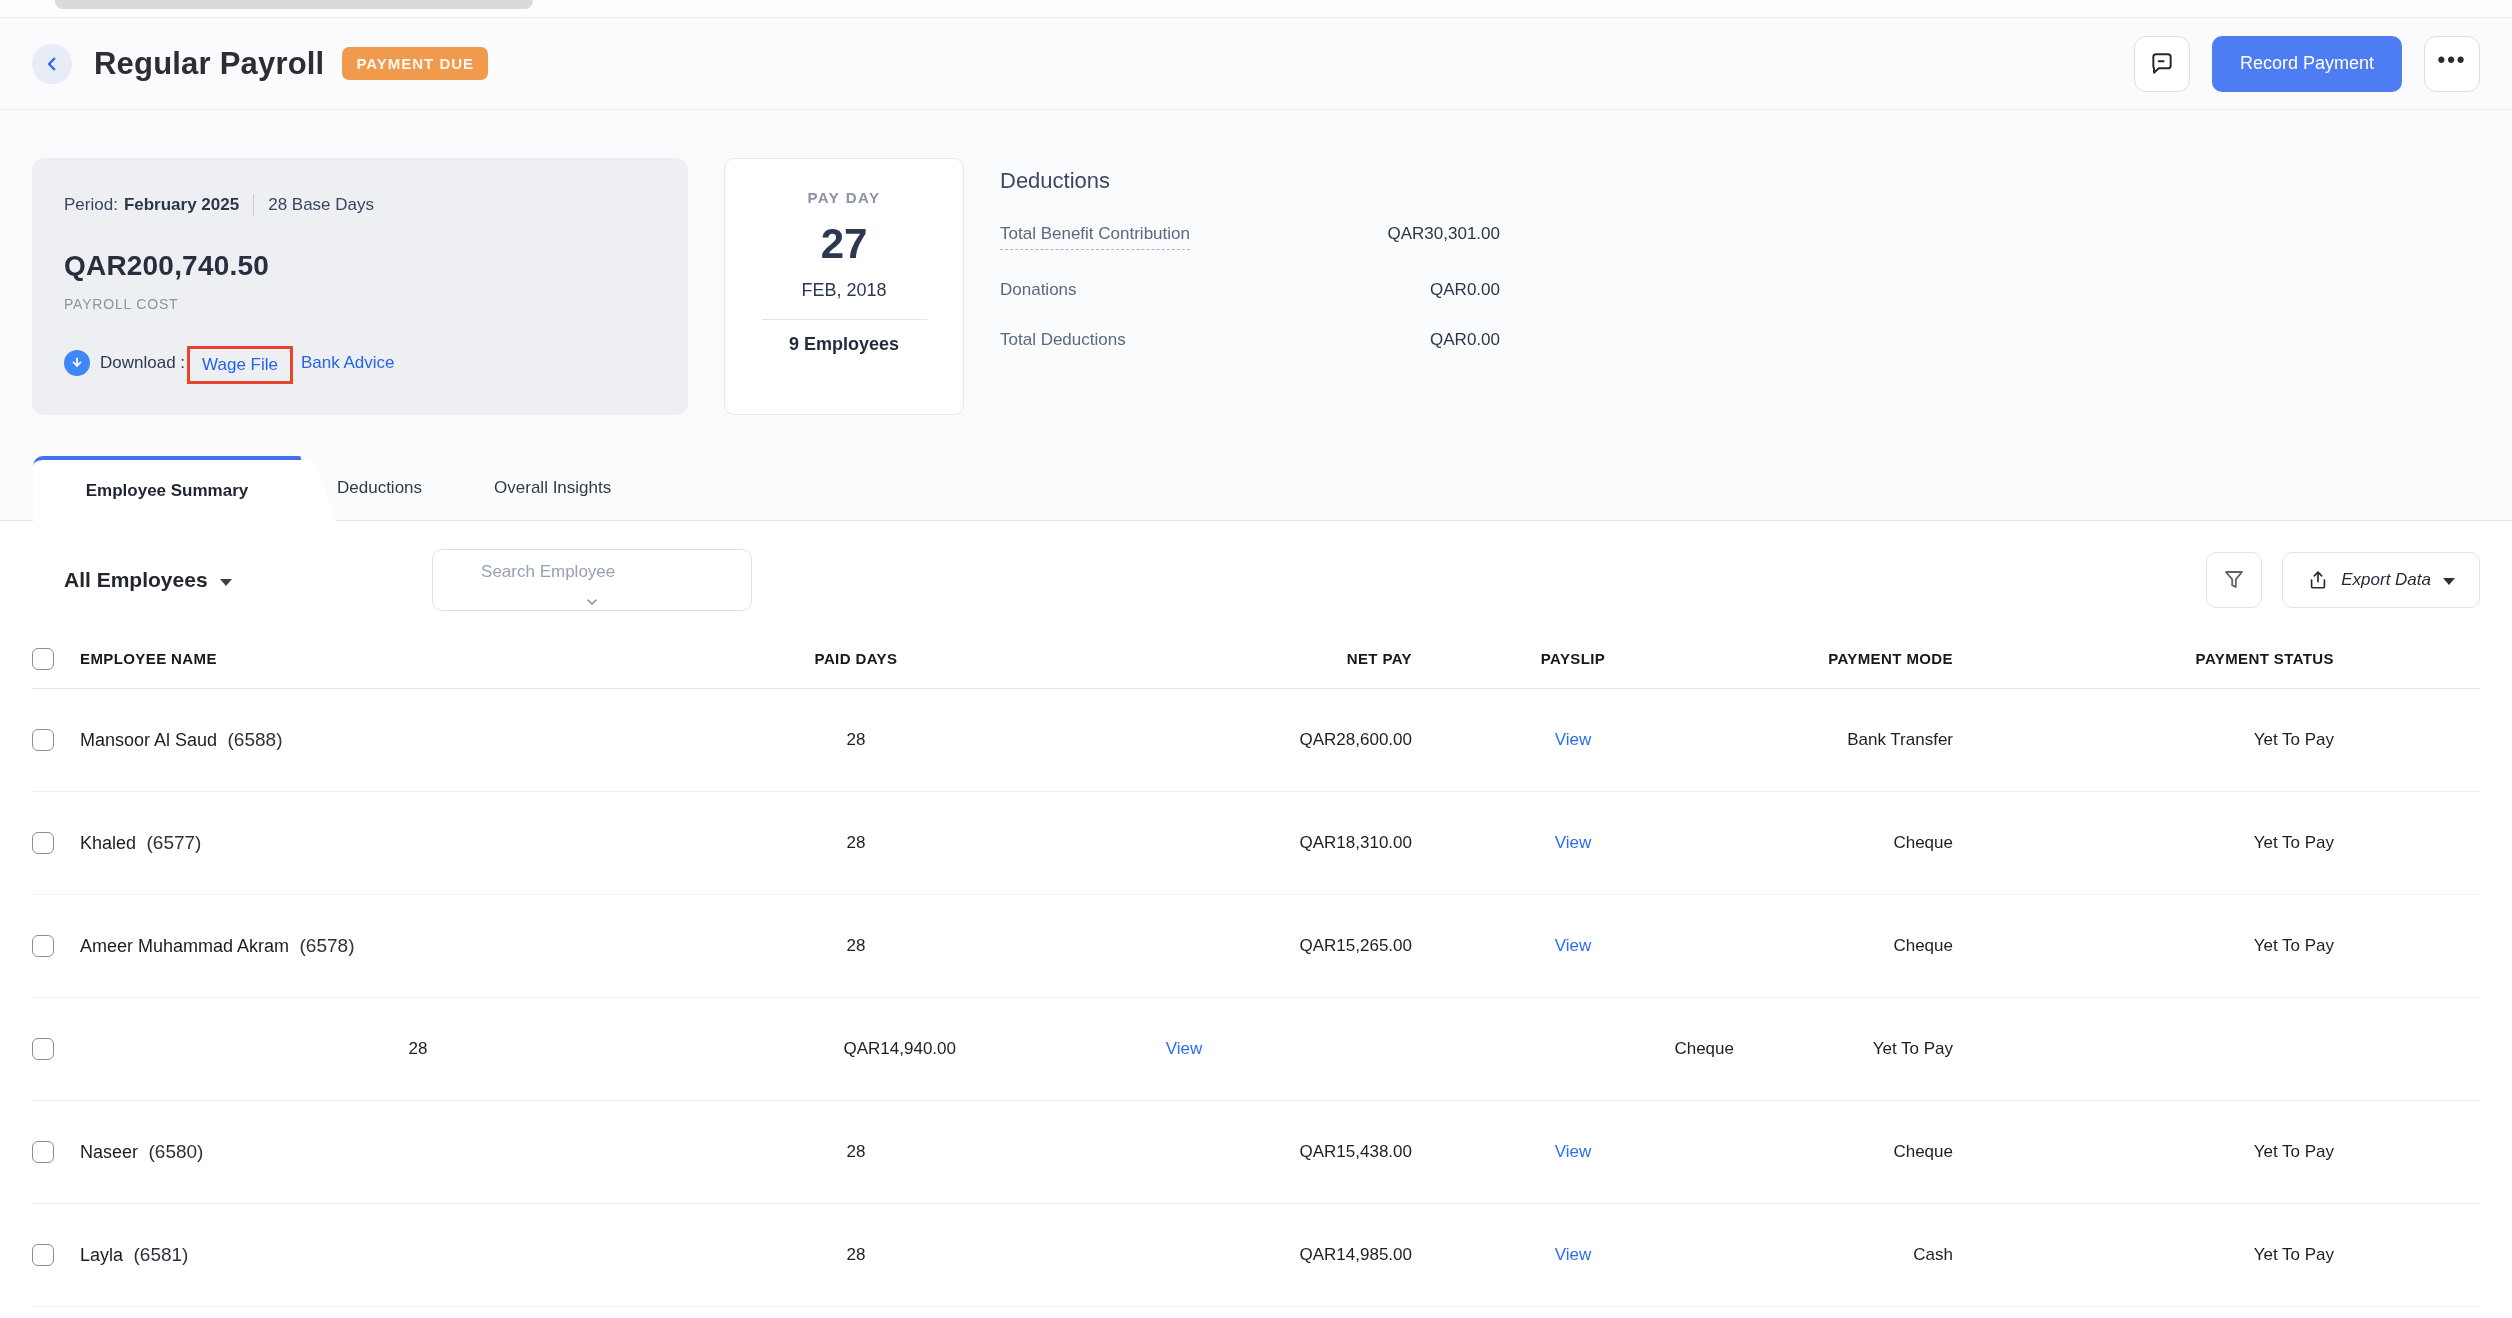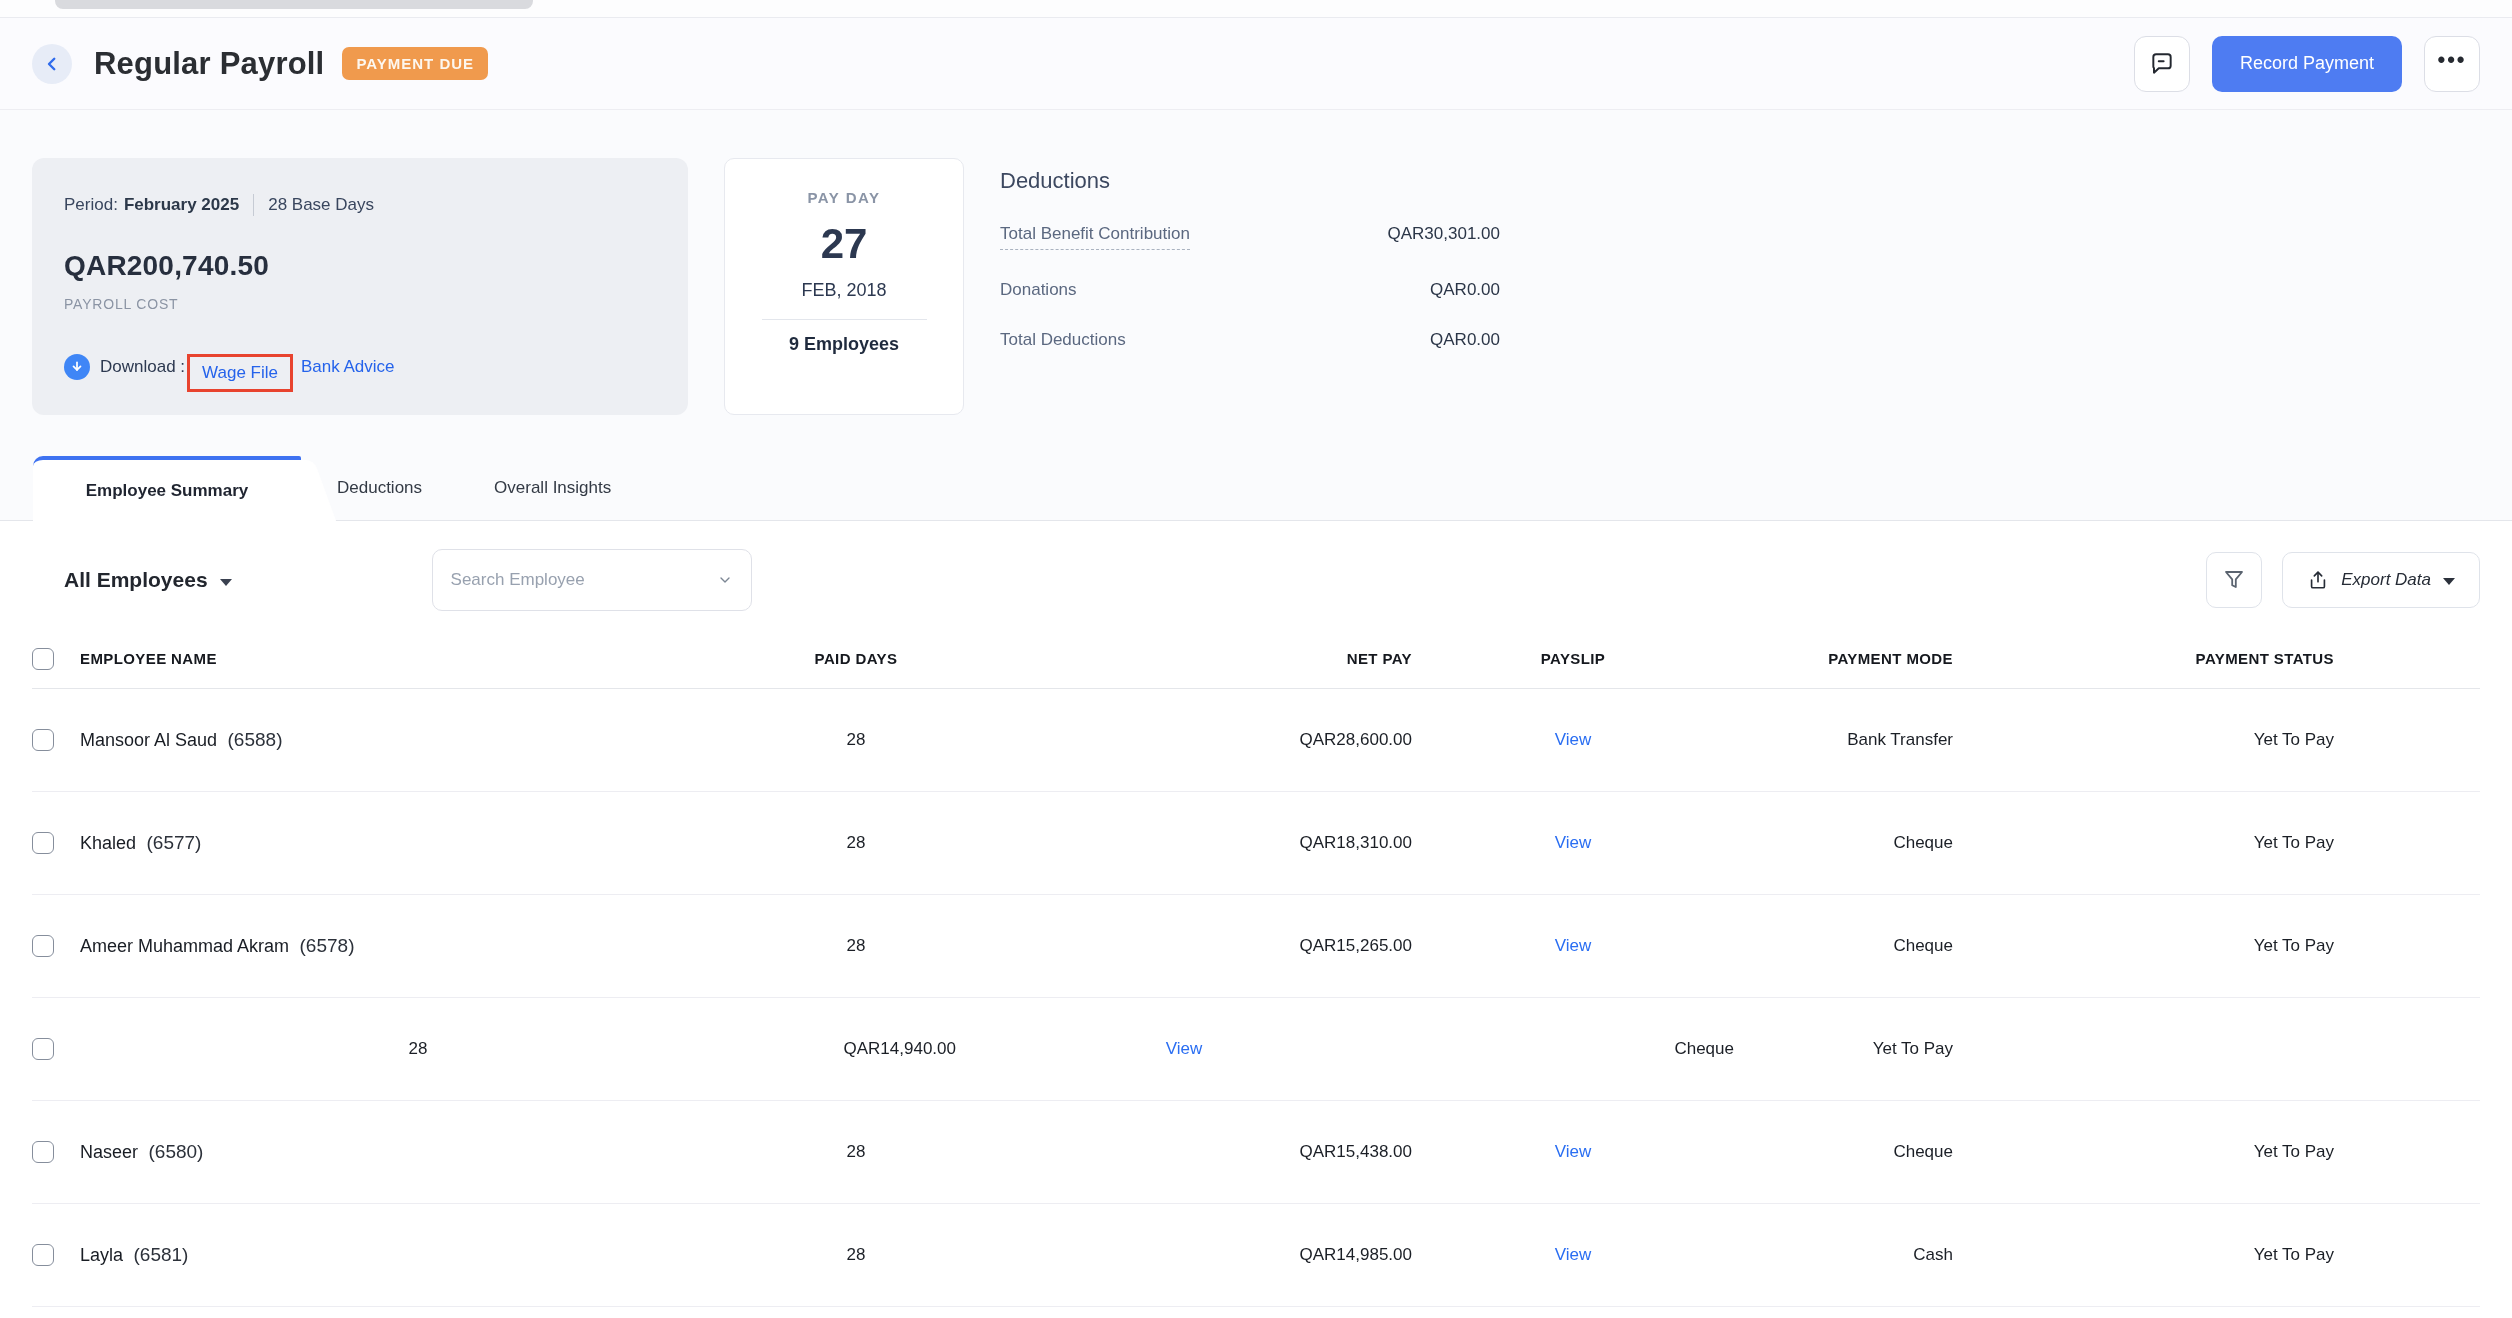"Wage File" .annotation-box { margin: 12px 8px 0 2px -> 4px 8px 0 2px }
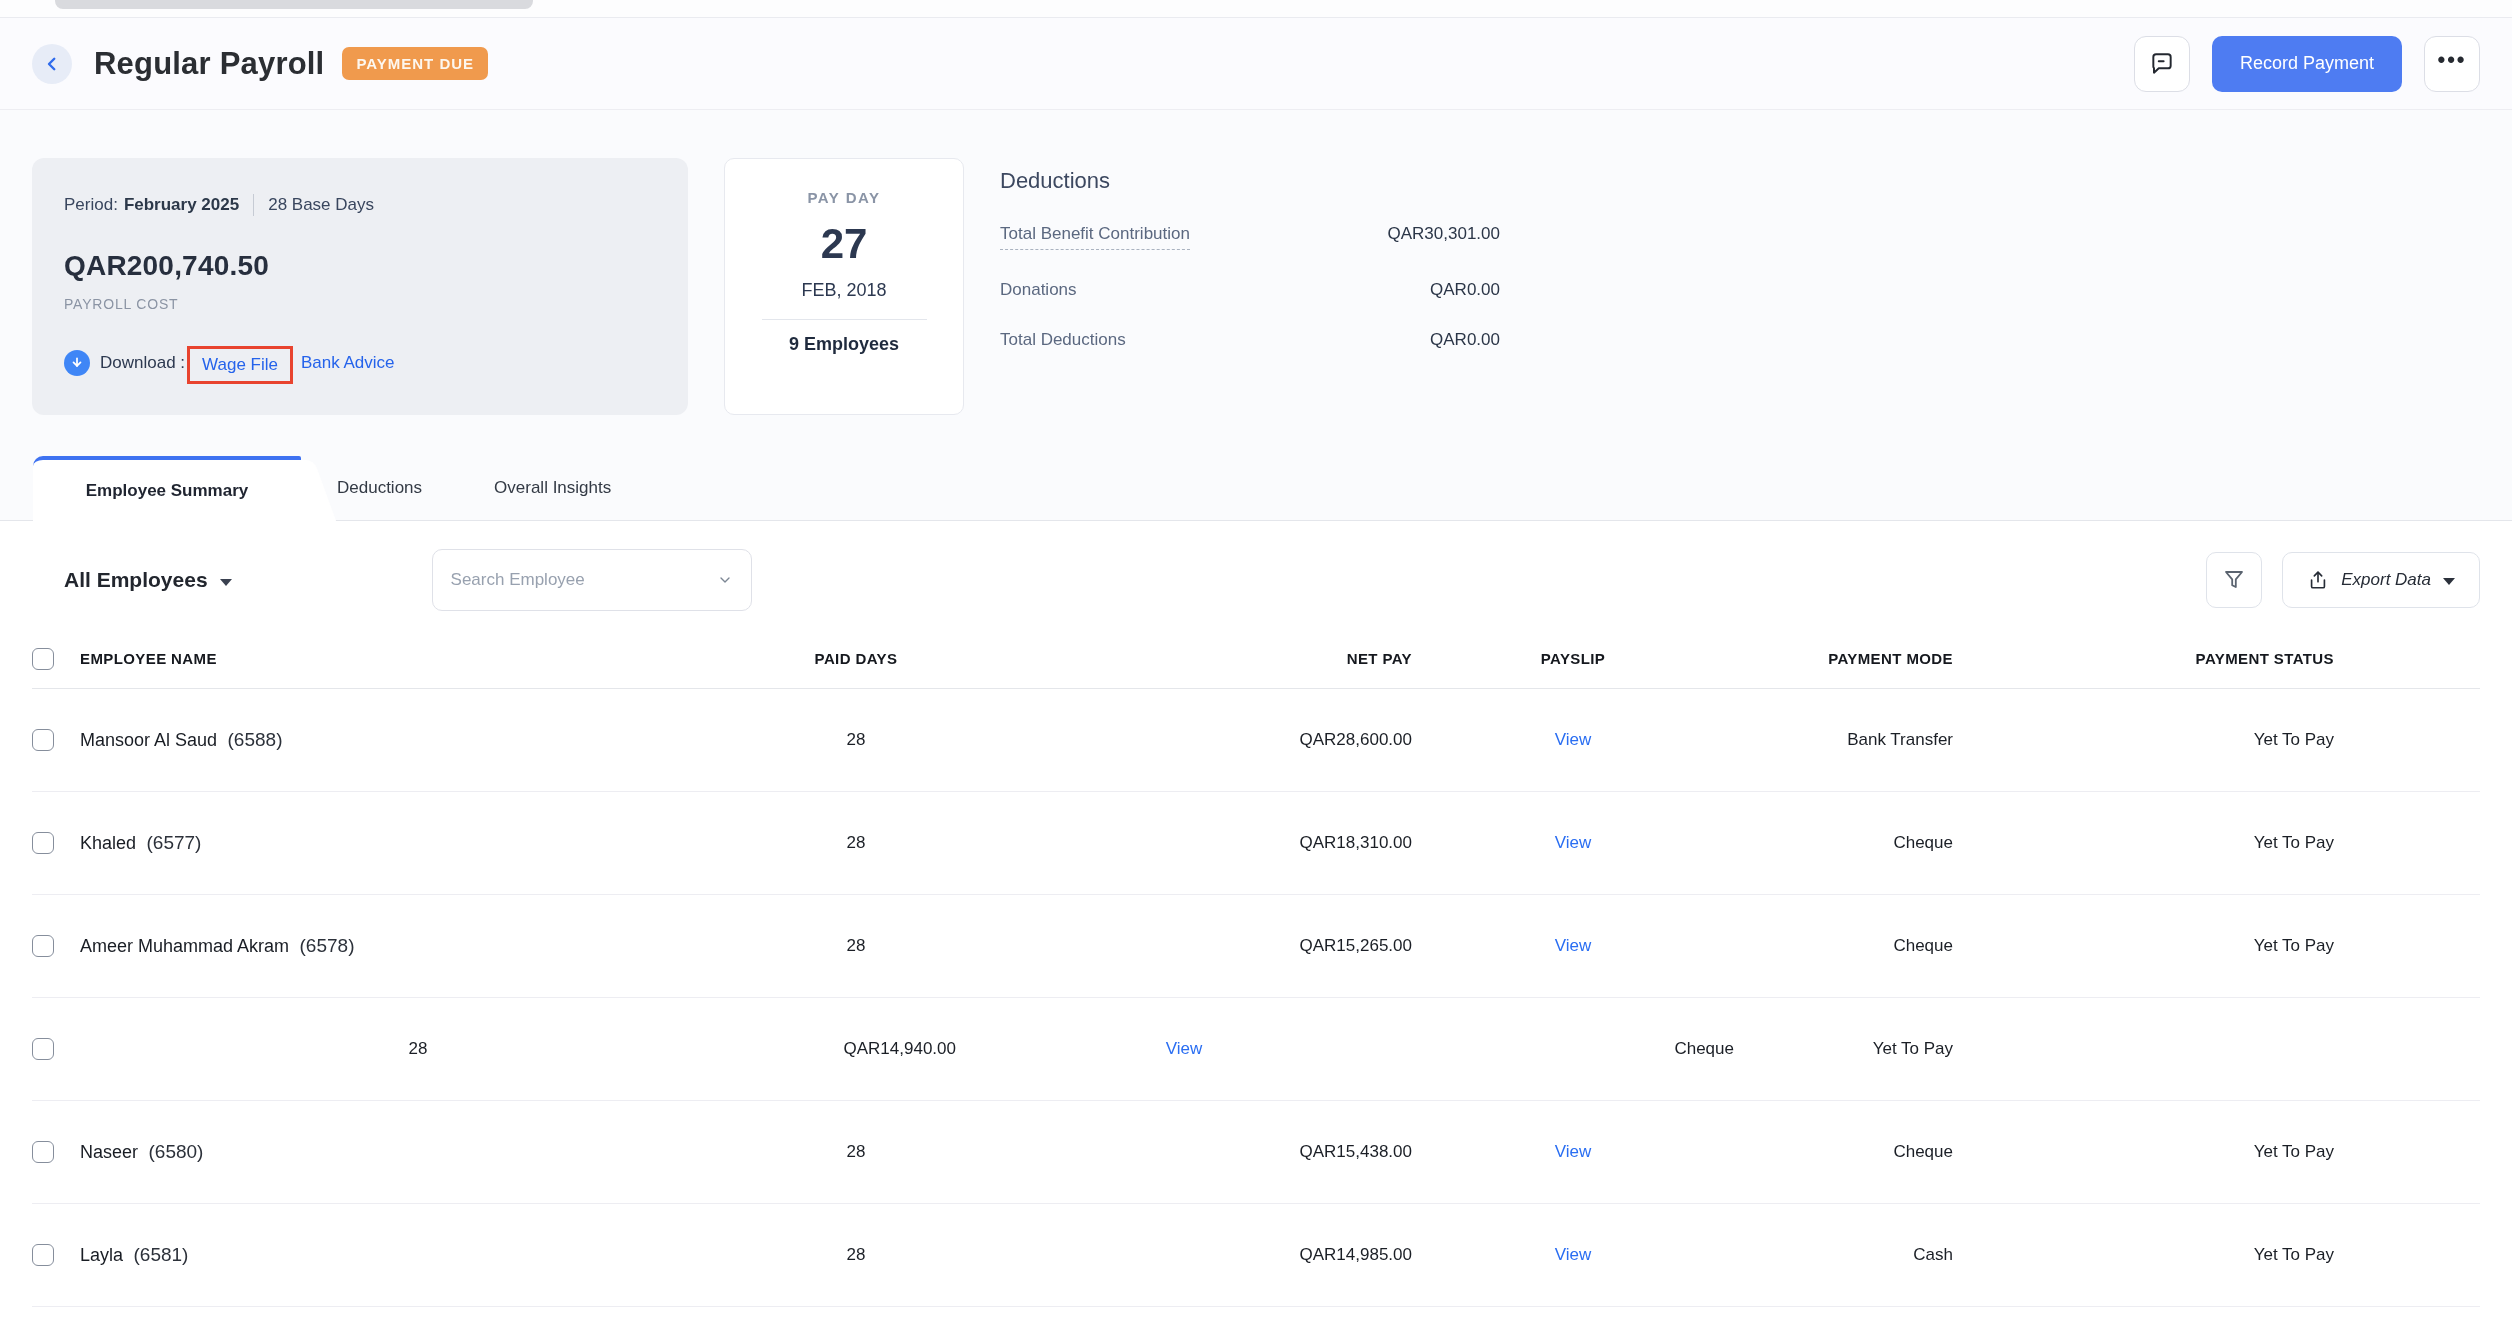"Search Employee" .search-select { flex-direction: none -> column }
